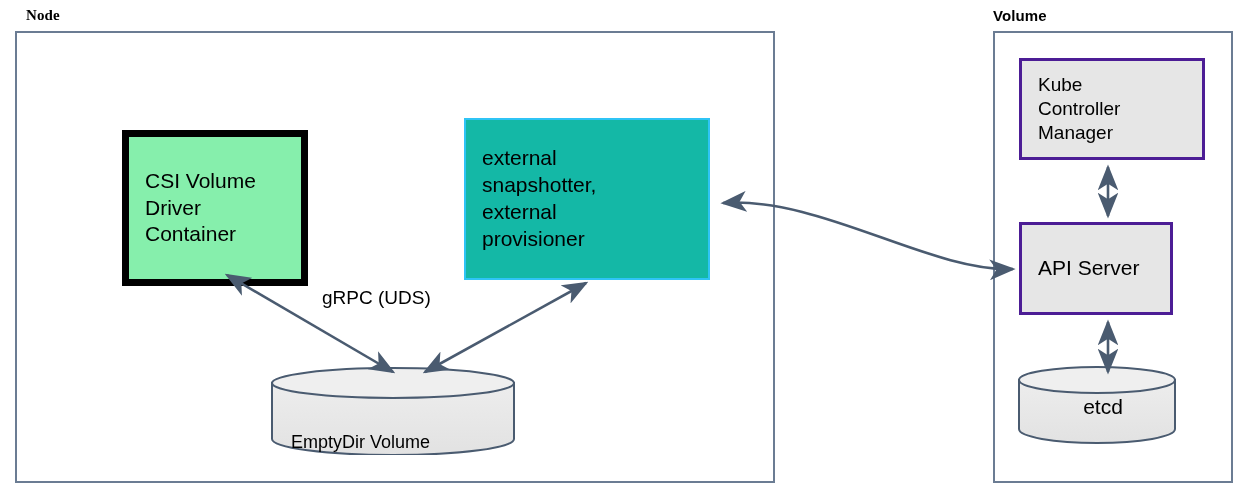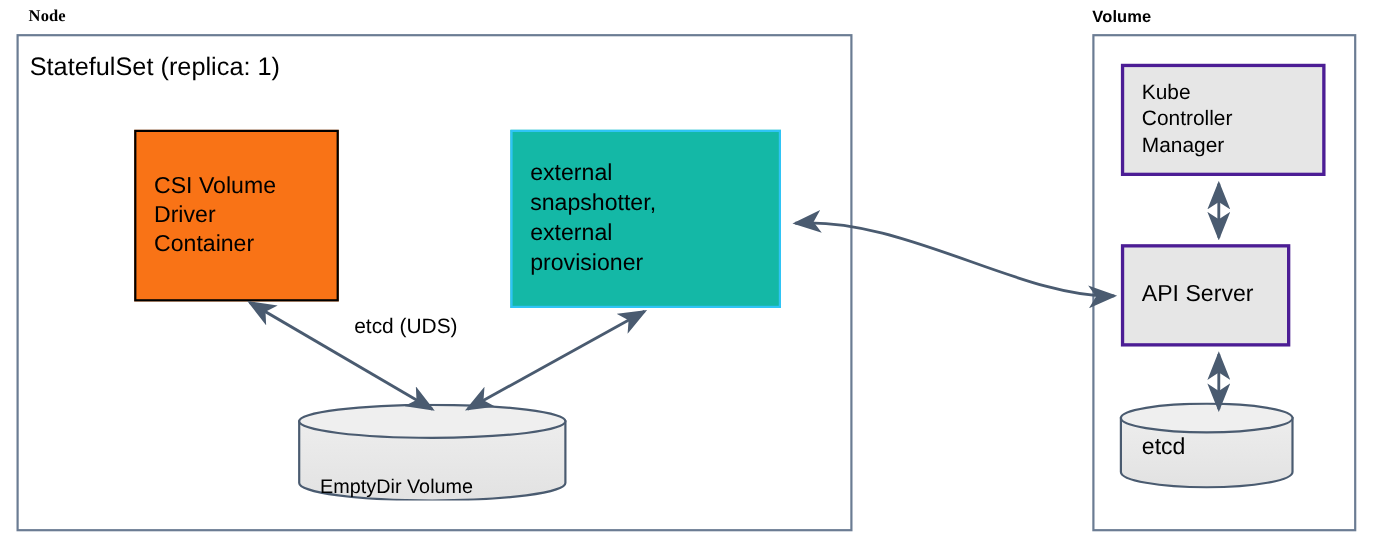"StatefulSet (replica: 1)" div.inner-title { html: <div>StatefulSet (replica: 1)</div> -> none }
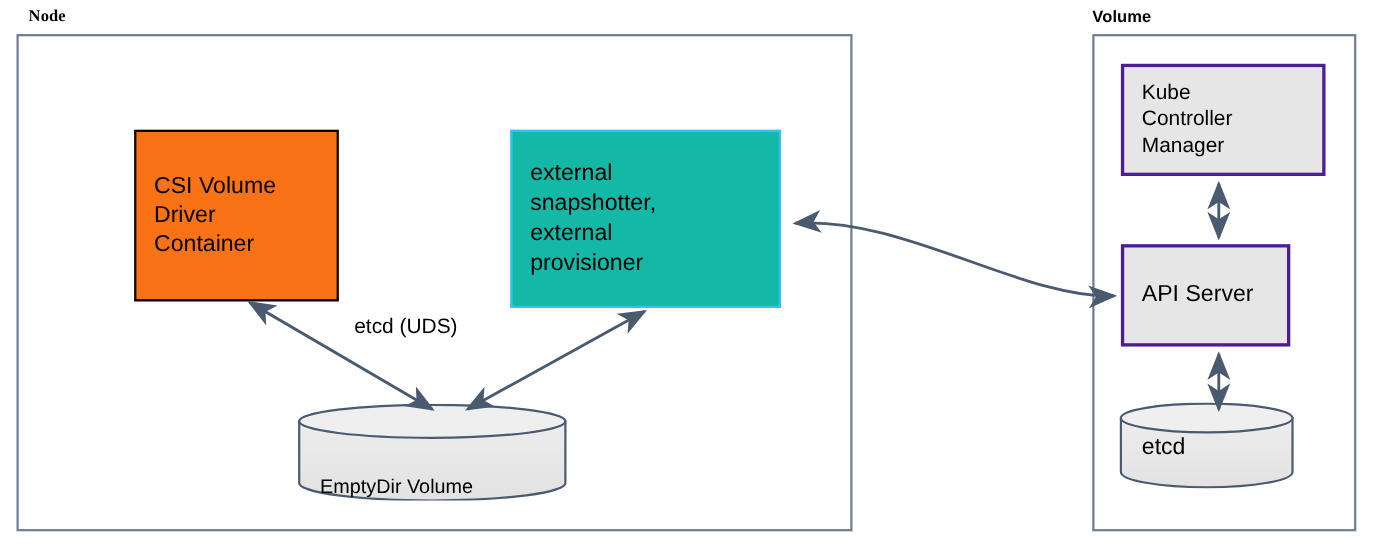"CSI Volume" .box-orange { background: #f97316 -> #86efac; border: 2px solid #000000 -> 7px solid #000000; margin-top: none -> 12px }
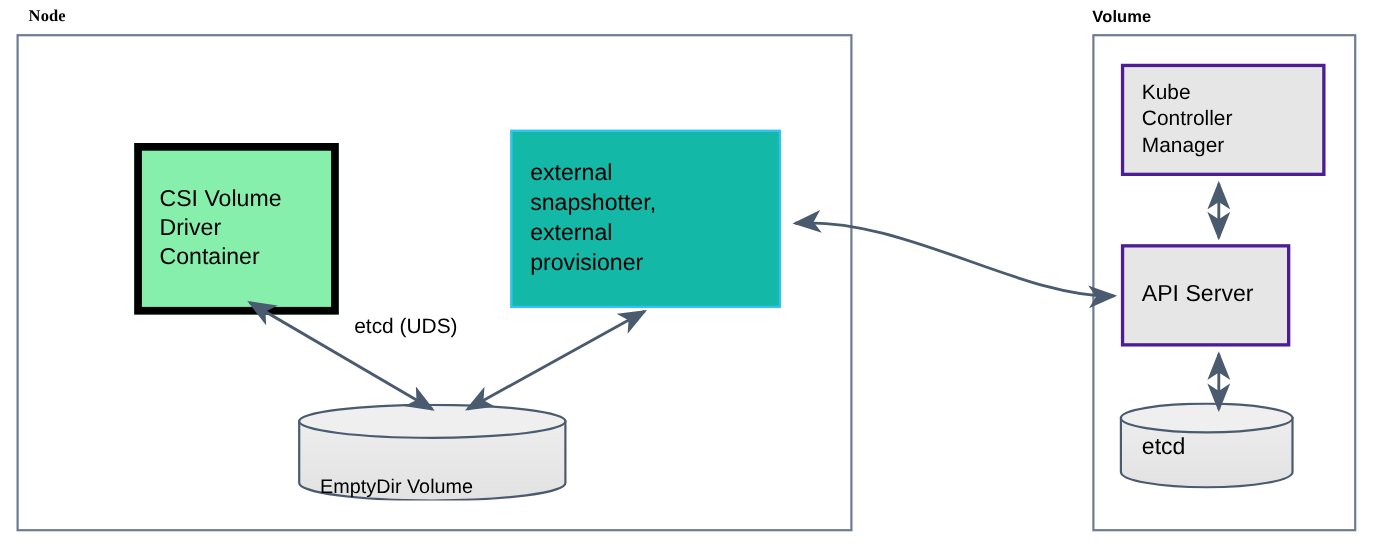"etcd (UDS)" div.edge-label { text: etcd -> gRPC }
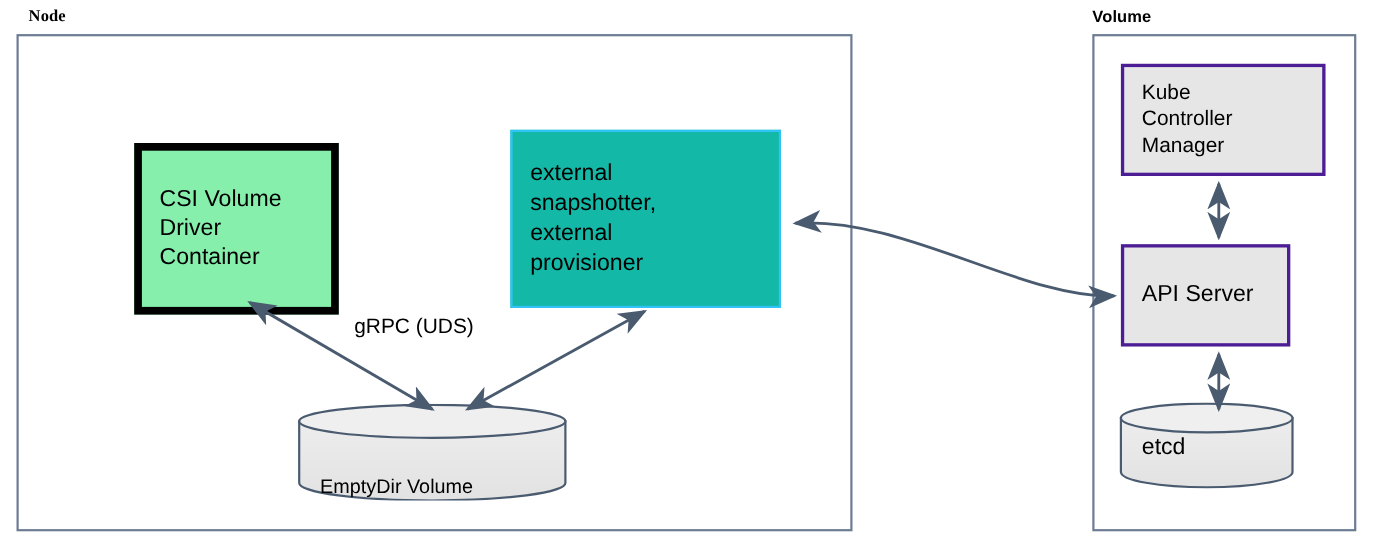"etcd" div.cyl-label { text-align: none -> center }
